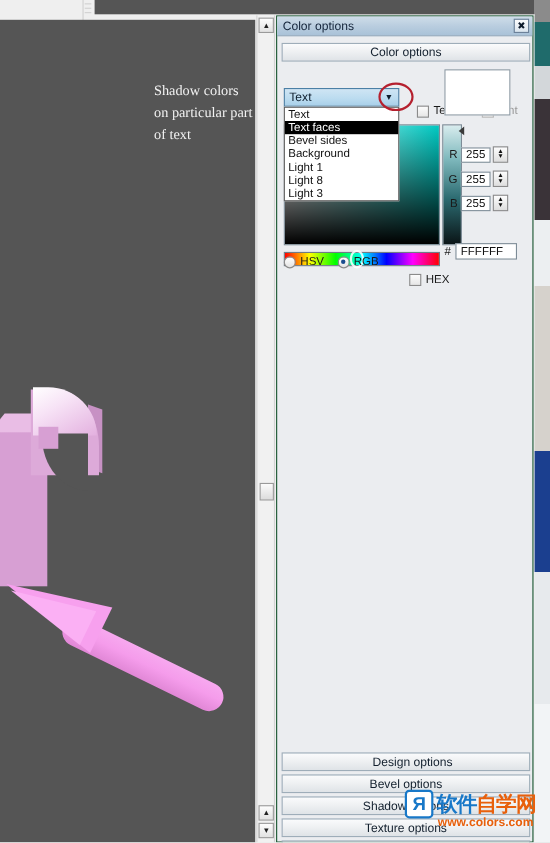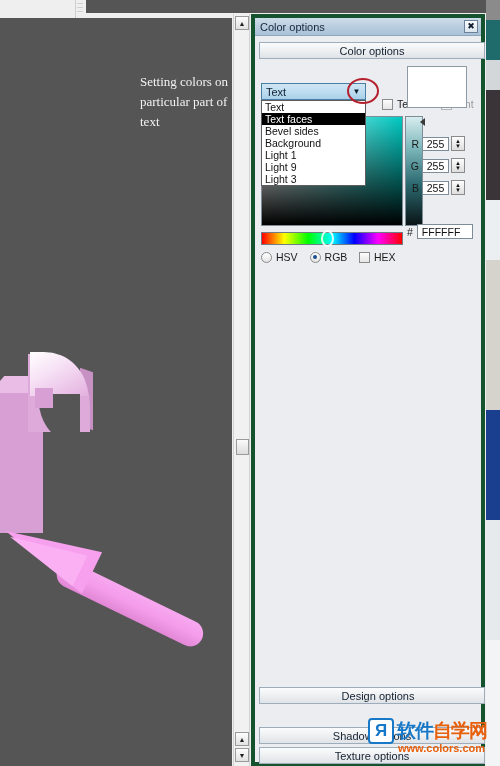"Color options" .panel { border: 4px solid #14532d -> 1px solid #14532d }
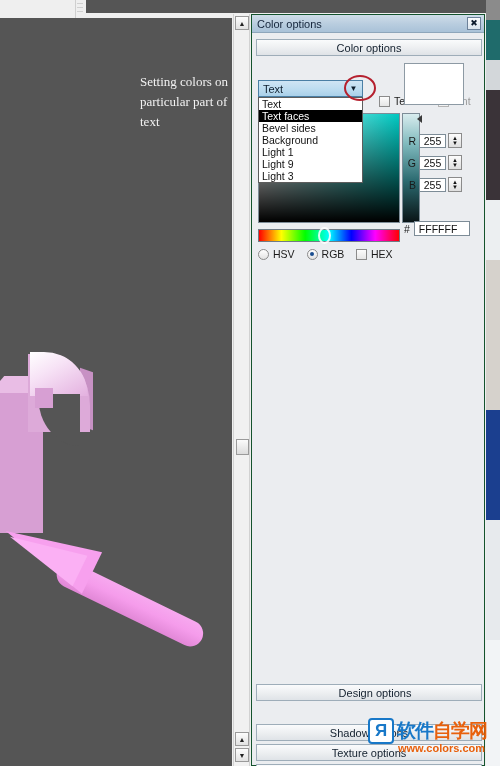"Setting colors on particular part" div.canvas-caption { text: Setting -> Shadow }
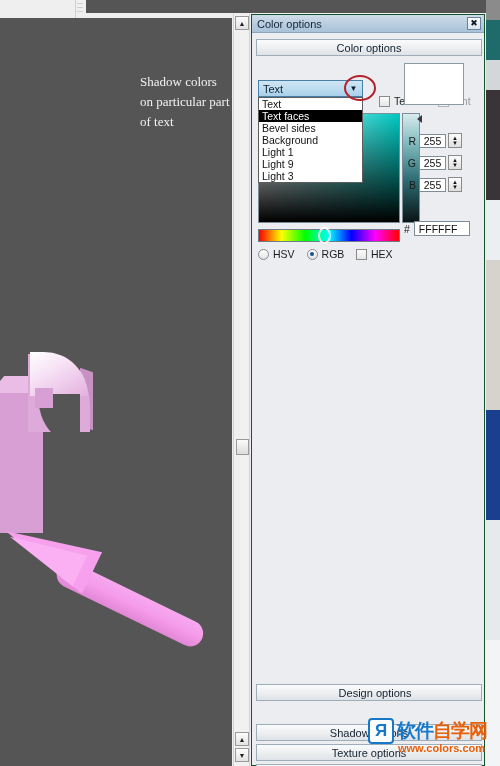"Light 9" div.dd-item { text: 9 -> 8 }
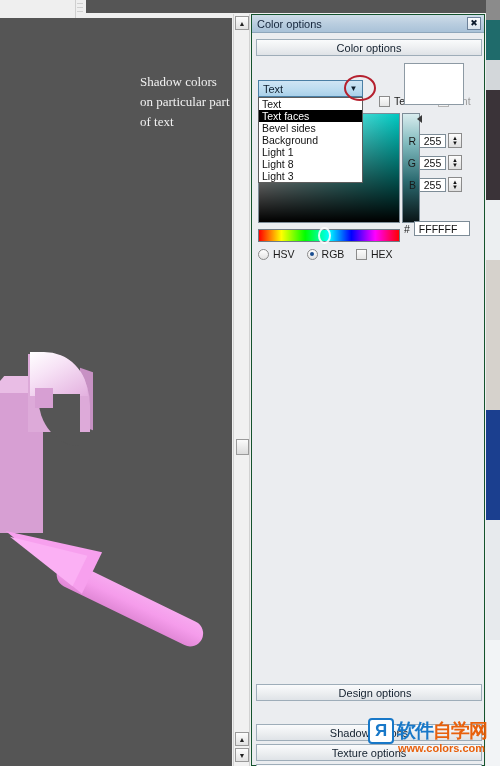"HSV" .radio-row { top: 215px -> 199px }
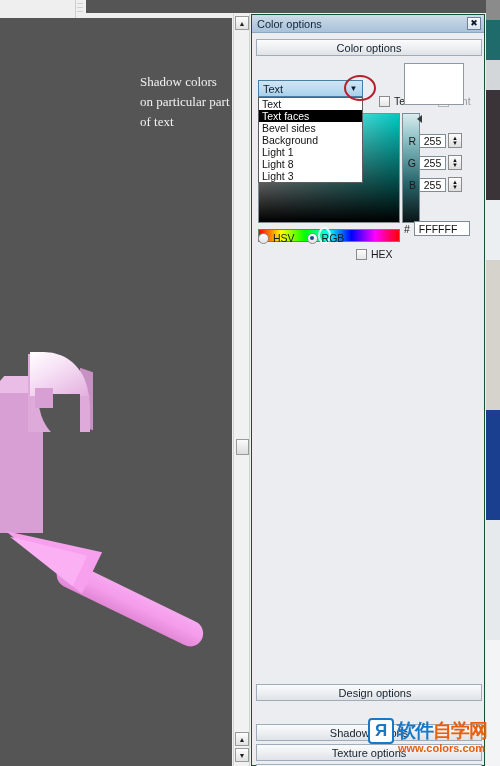"HEX" .hexcheck-row { left: 104px -> 120px }
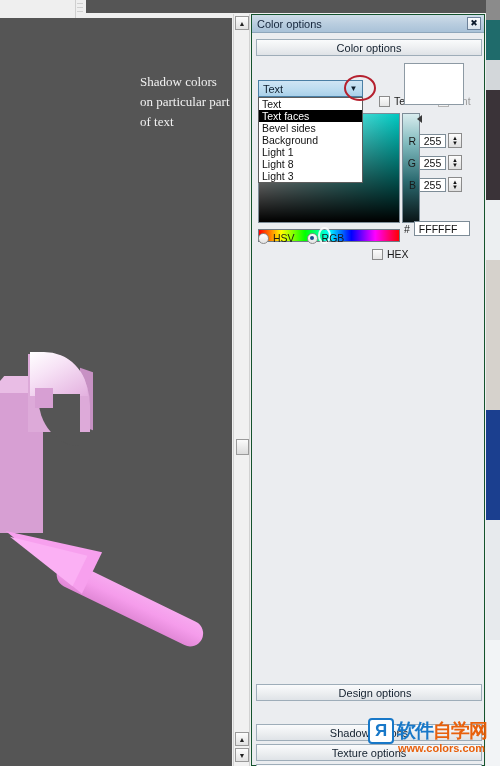"Bevel options" div.section-btn { html: none -> <div>Bevel options</div> }
